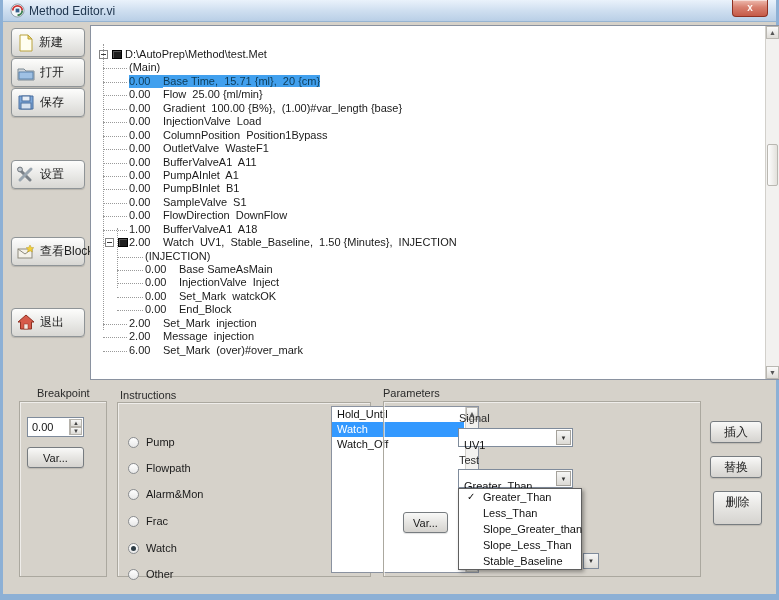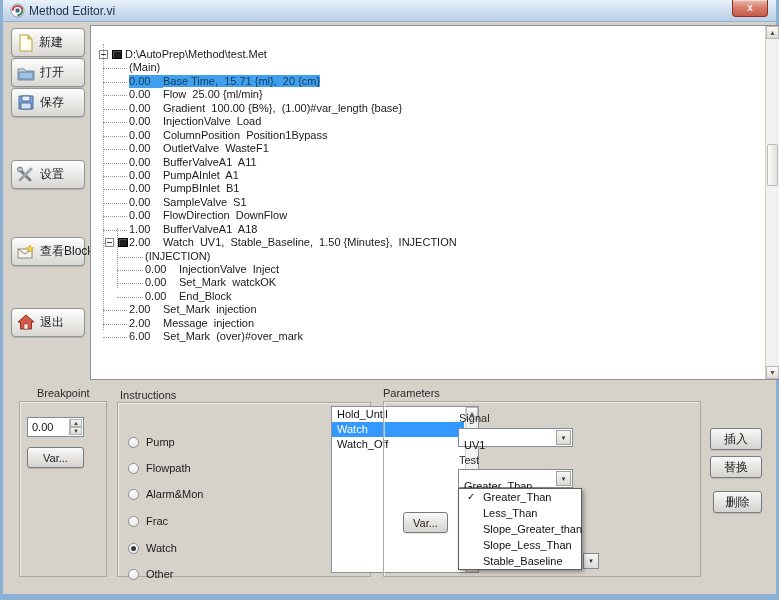"0.00 Base SameAsMain" div.trow { html: none -> <div><span>0.00</span><span>Base SameAsMain</span></div> }
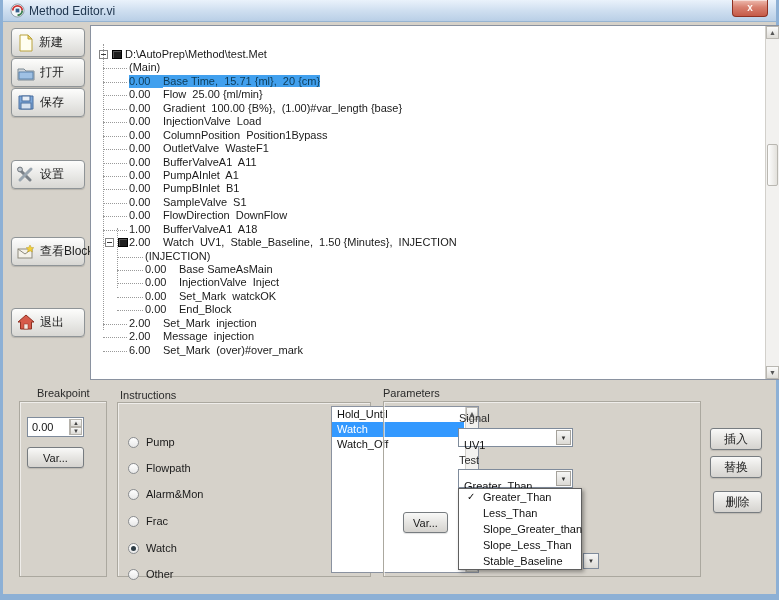"插入" div.btn { margin-top: 7px -> none }
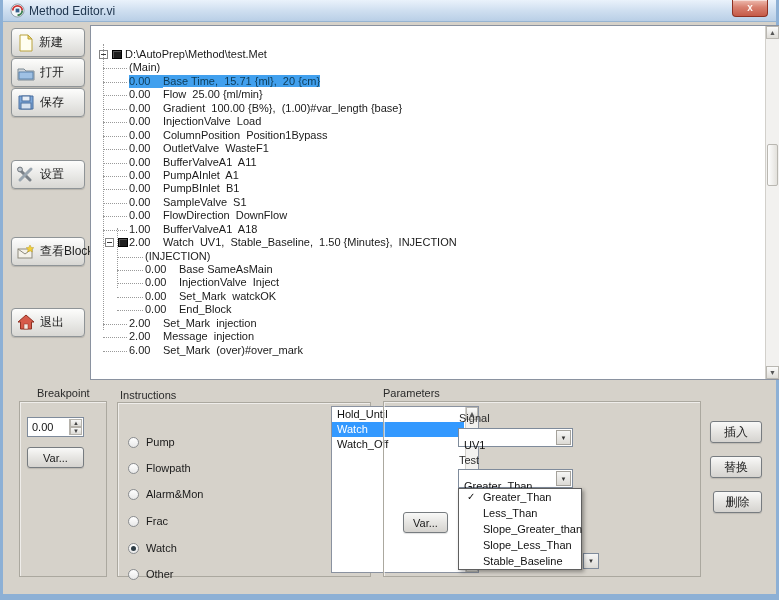"删除" div.btn { height: 22px -> 34px }
